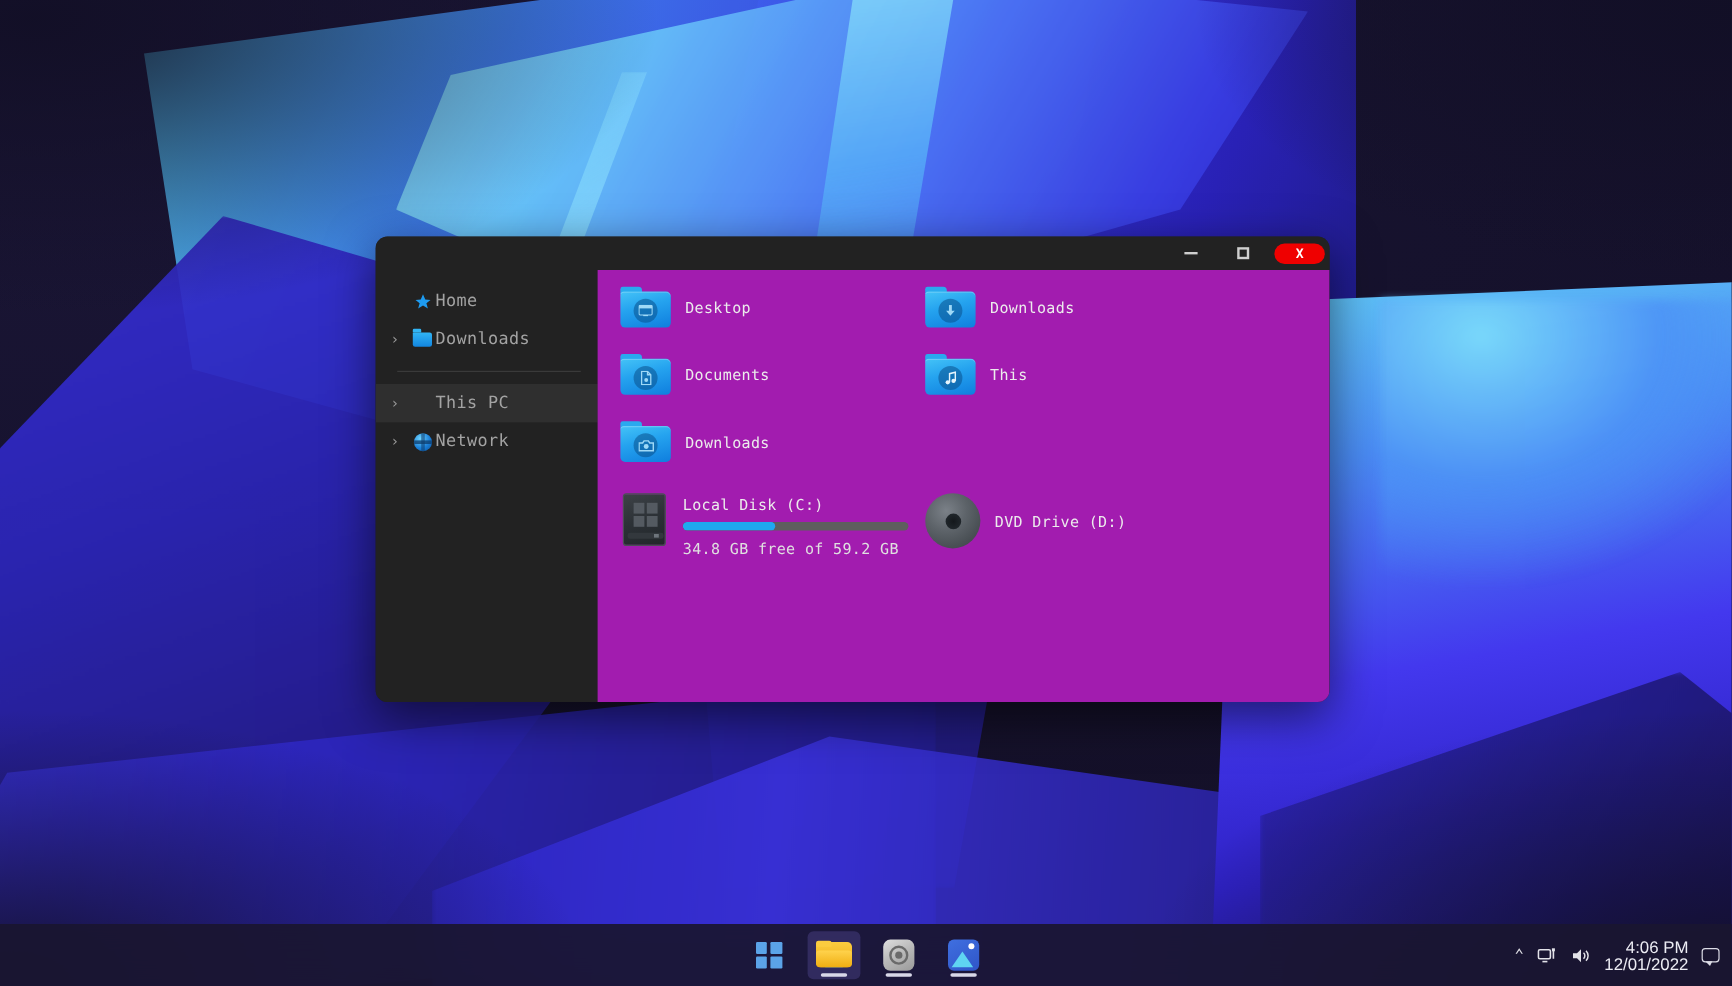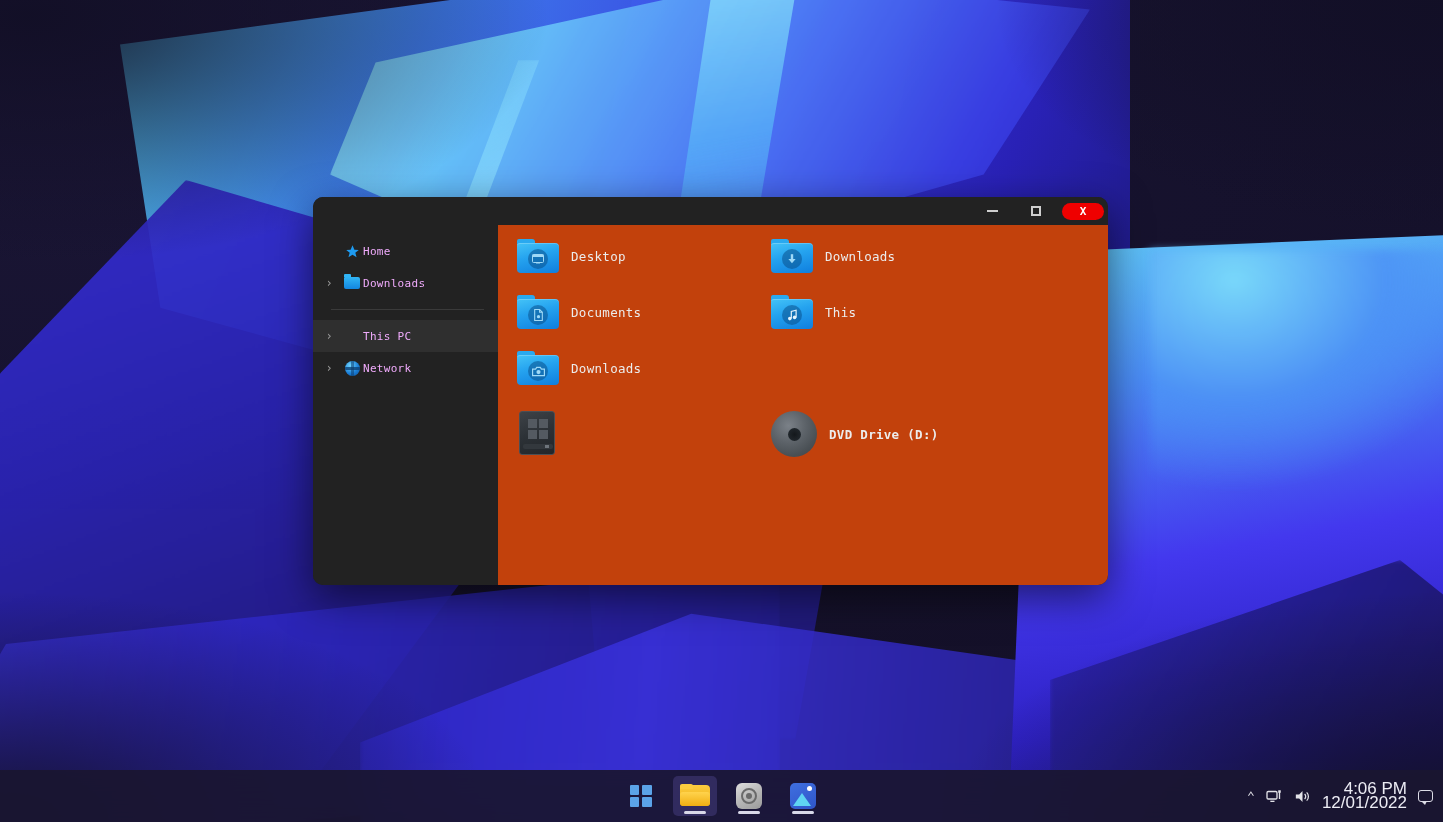"Home" .nav-label { color: #f0abfc -> #a3a3a3; font-size: 11px -> 14px }
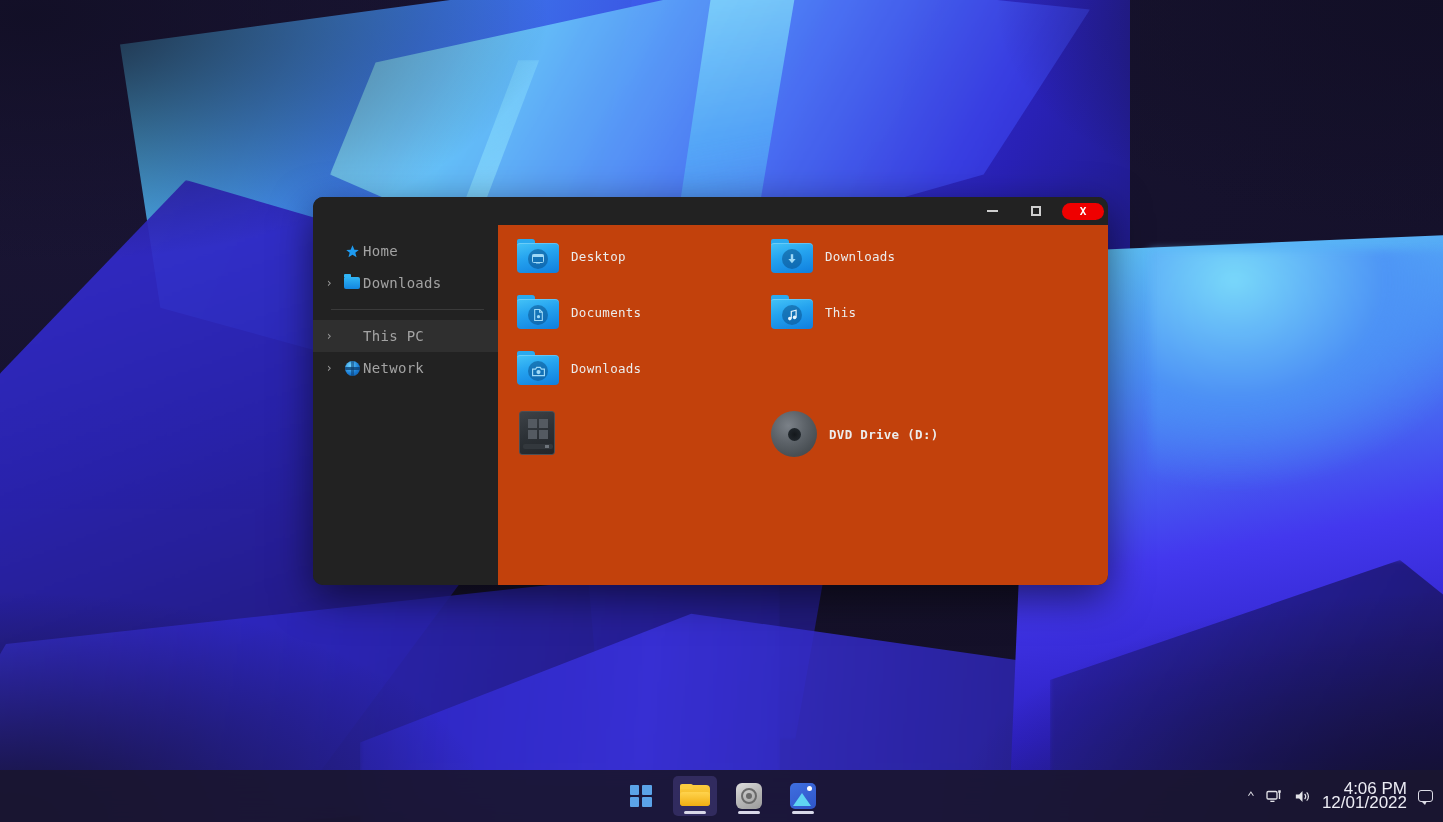"Desktop" .content { background: #c2410c -> #a21caf }
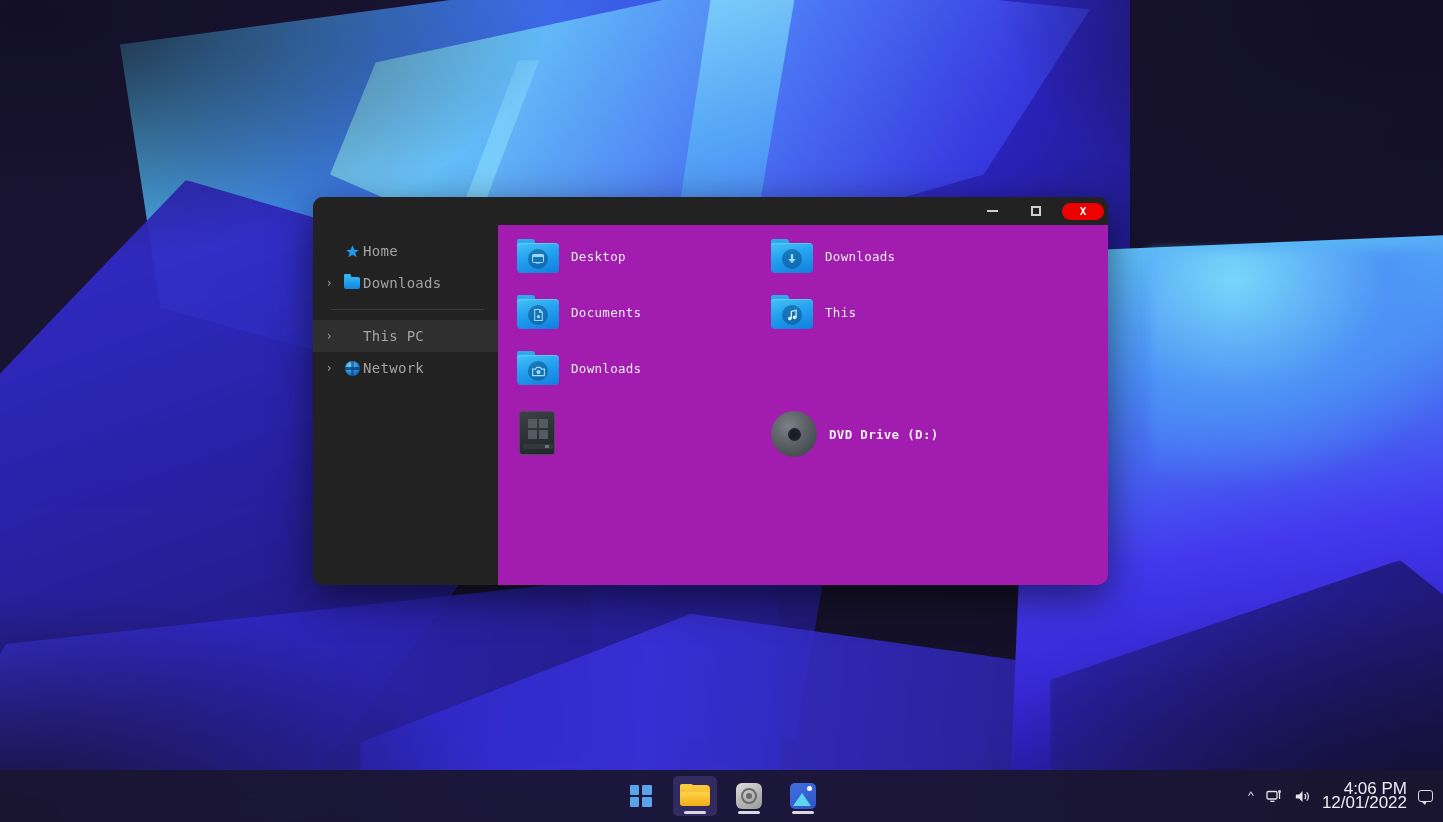"Local Disk (C:)" span.drive-text { html: none -> <span> <span>Local Disk (C:)</span> <span> <span></span> </span> <span>34.8 GB free of 59.2 GB</span> </span> }
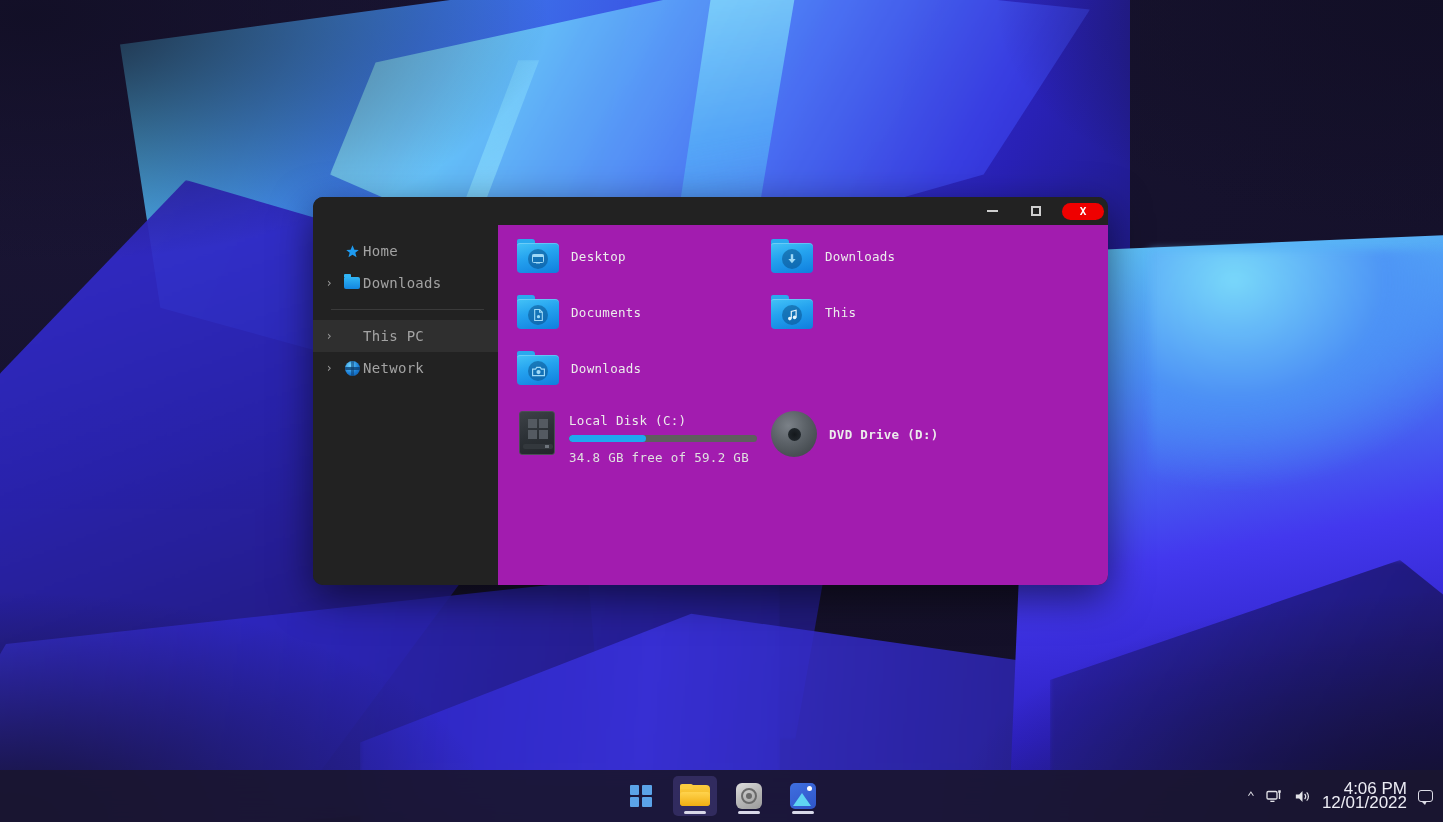"DVD Drive (D:)" .dvd-label { font-weight: bold -> none }
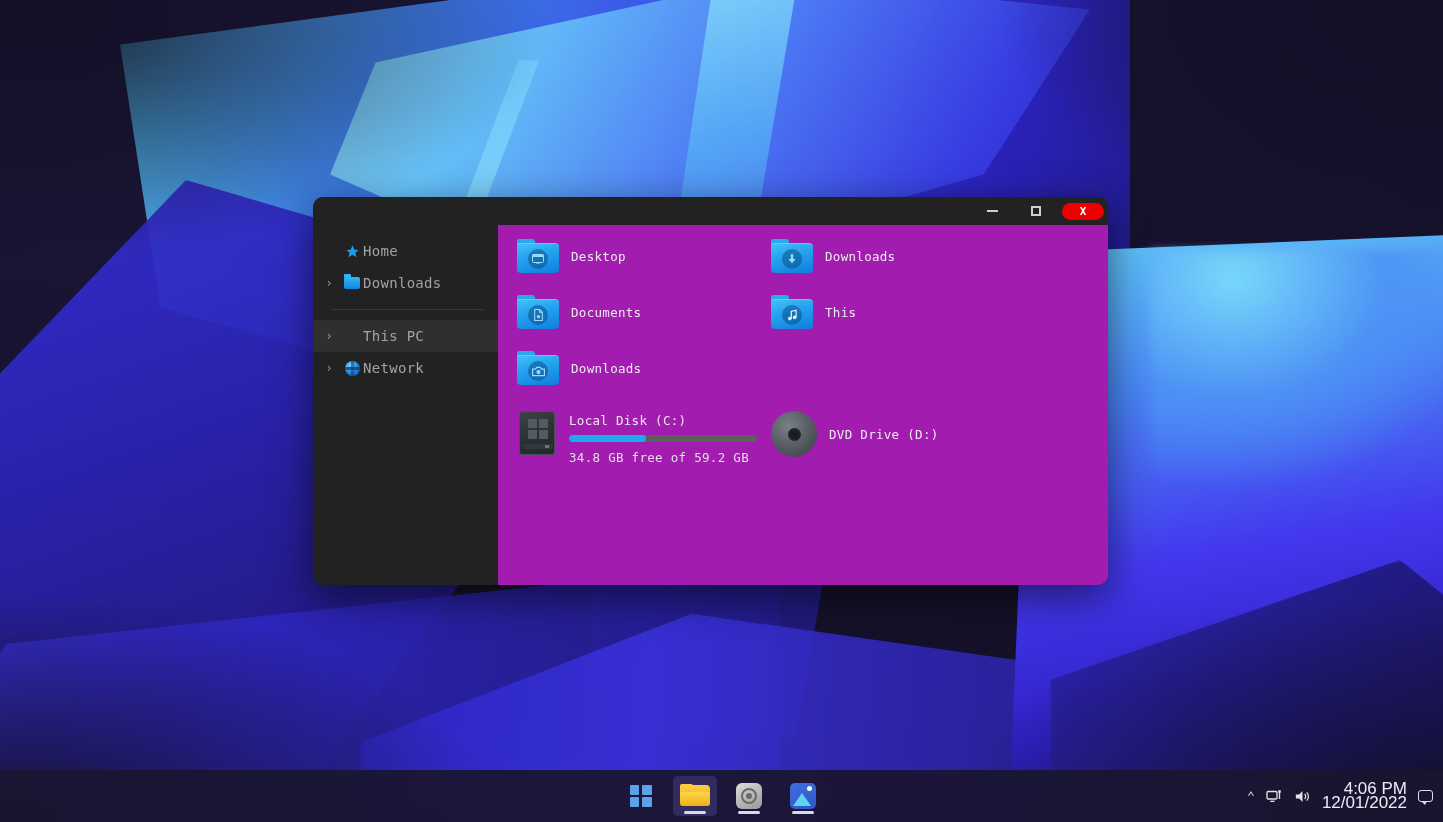"4:06 PM" .clock { font-size: 17px -> 14px }
